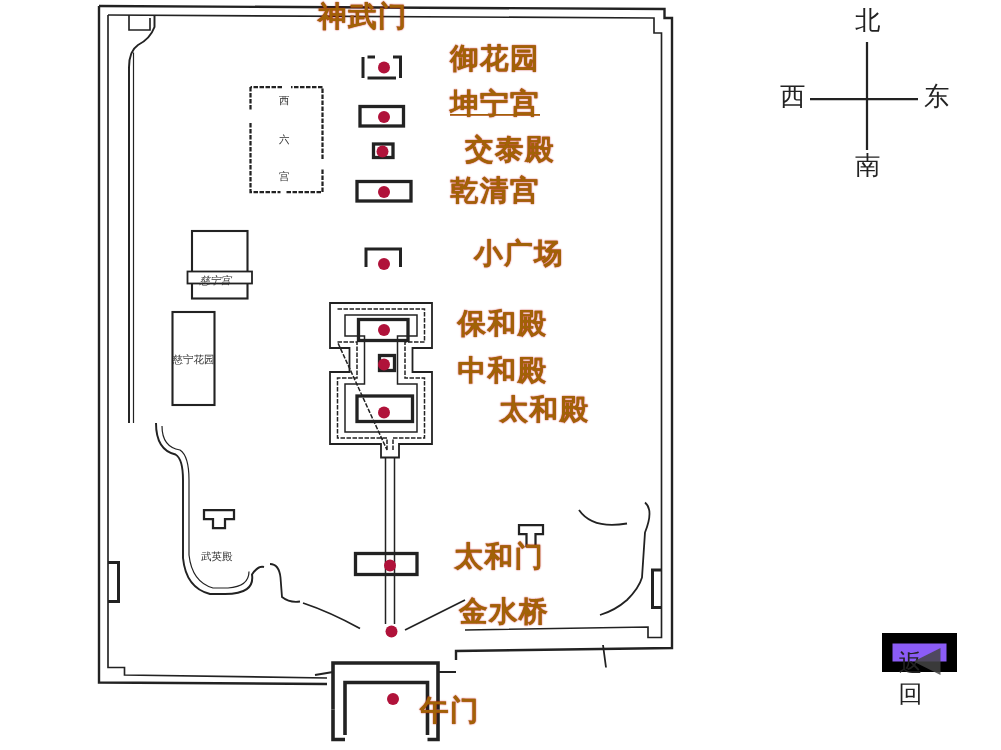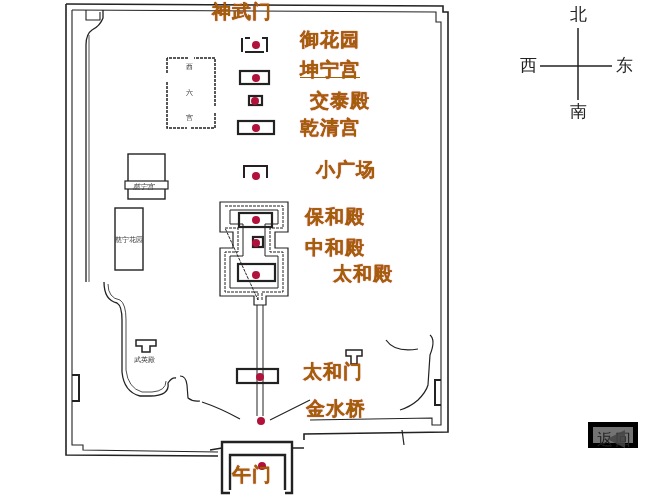"武英殿" div.small-label { top: 355px -> 366px }
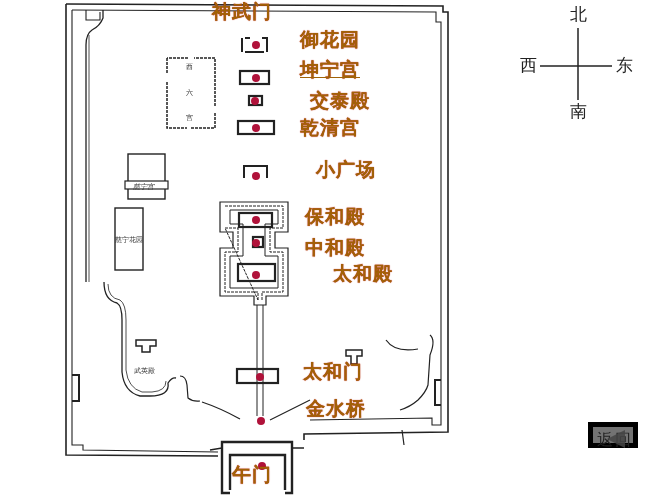"返回" .back-btn { background: #737373 -> #8b5cf6; border: 5px solid #000000 -> 7px solid #000000 }
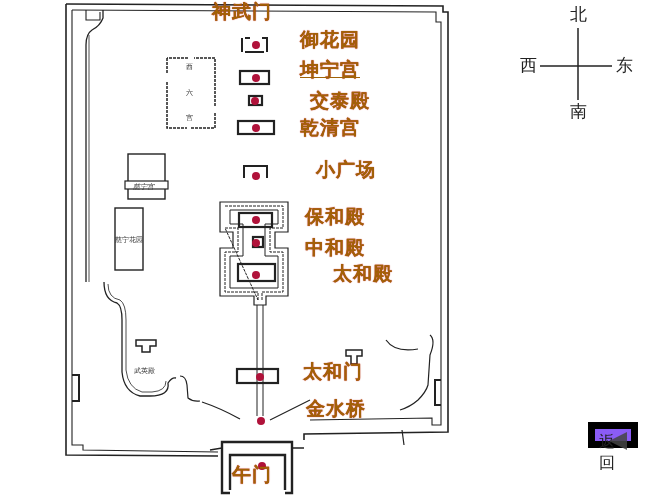"午门" div.red-label { padding-left: none -> 48px }
